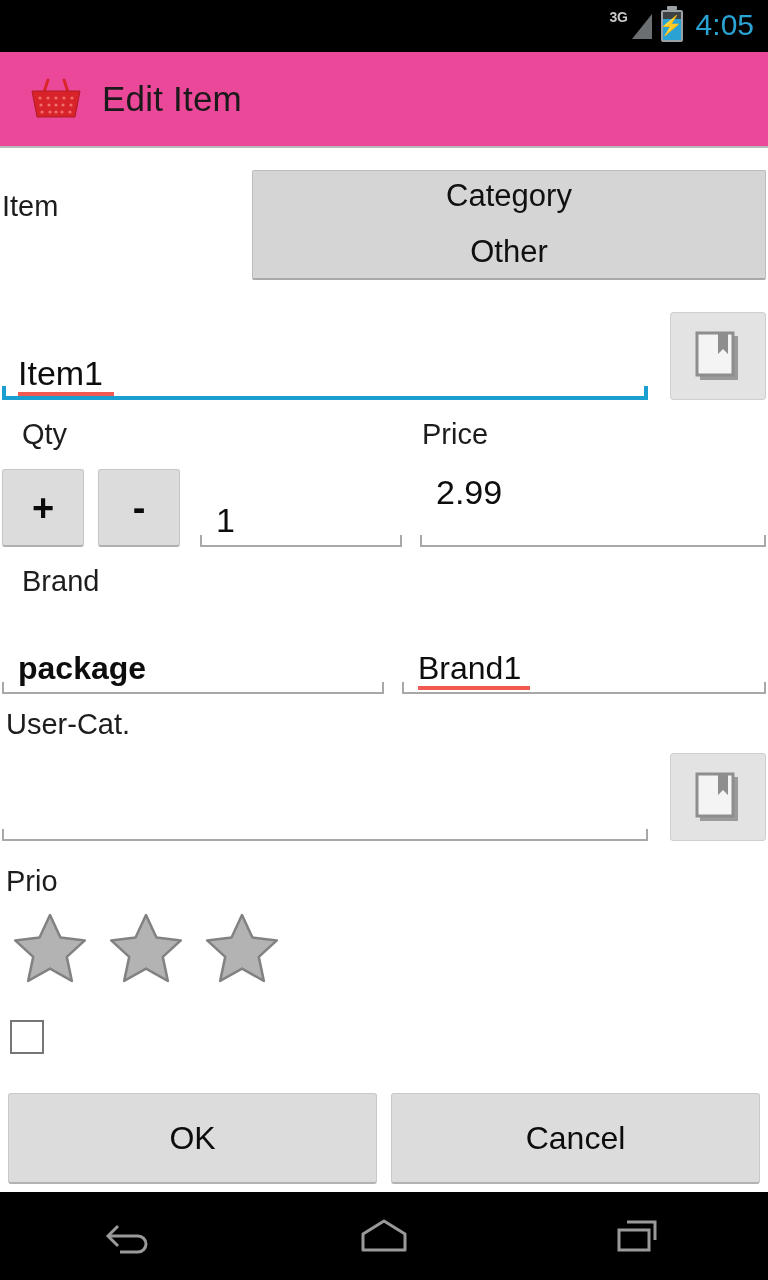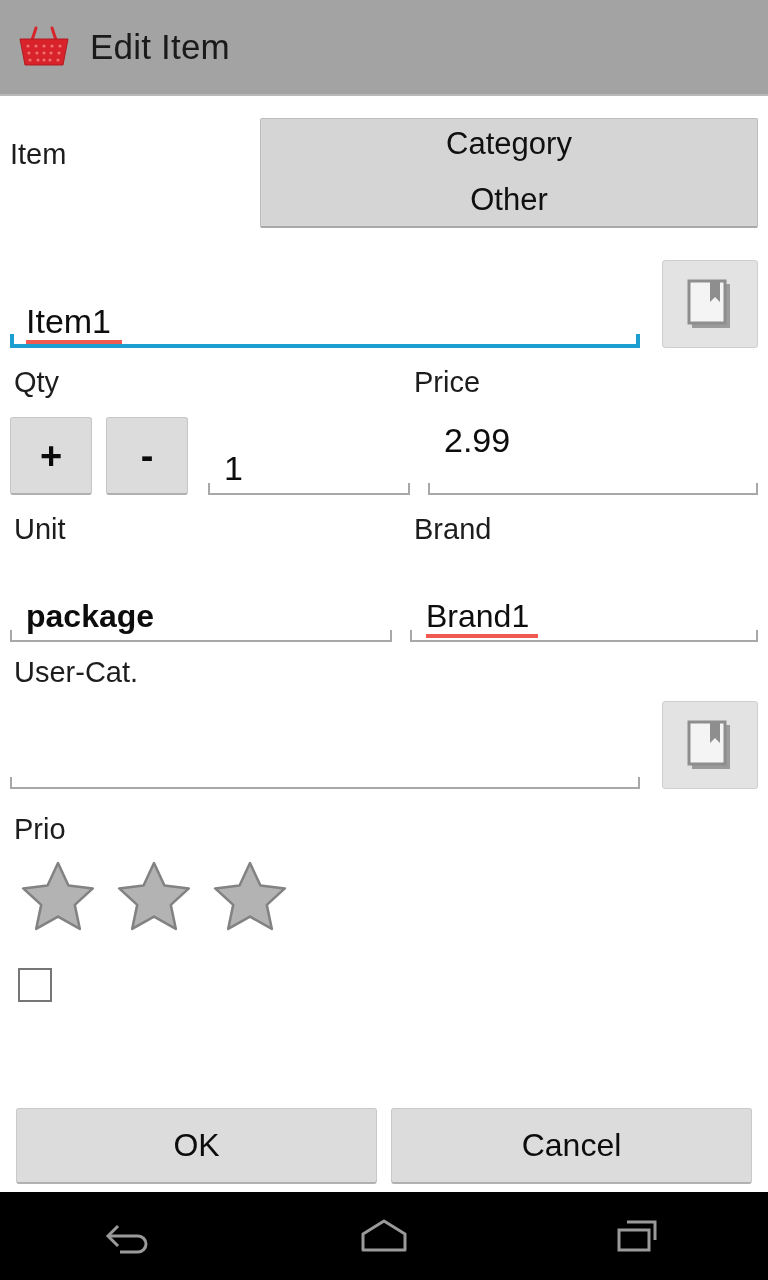"3G" div.status-bar { html: none -> <div> <div> <div> <span>3G</span> <span></span> </div> <div> <span></span> <span>⚡</span> </div> <span>4:05</span> </div> </div> }
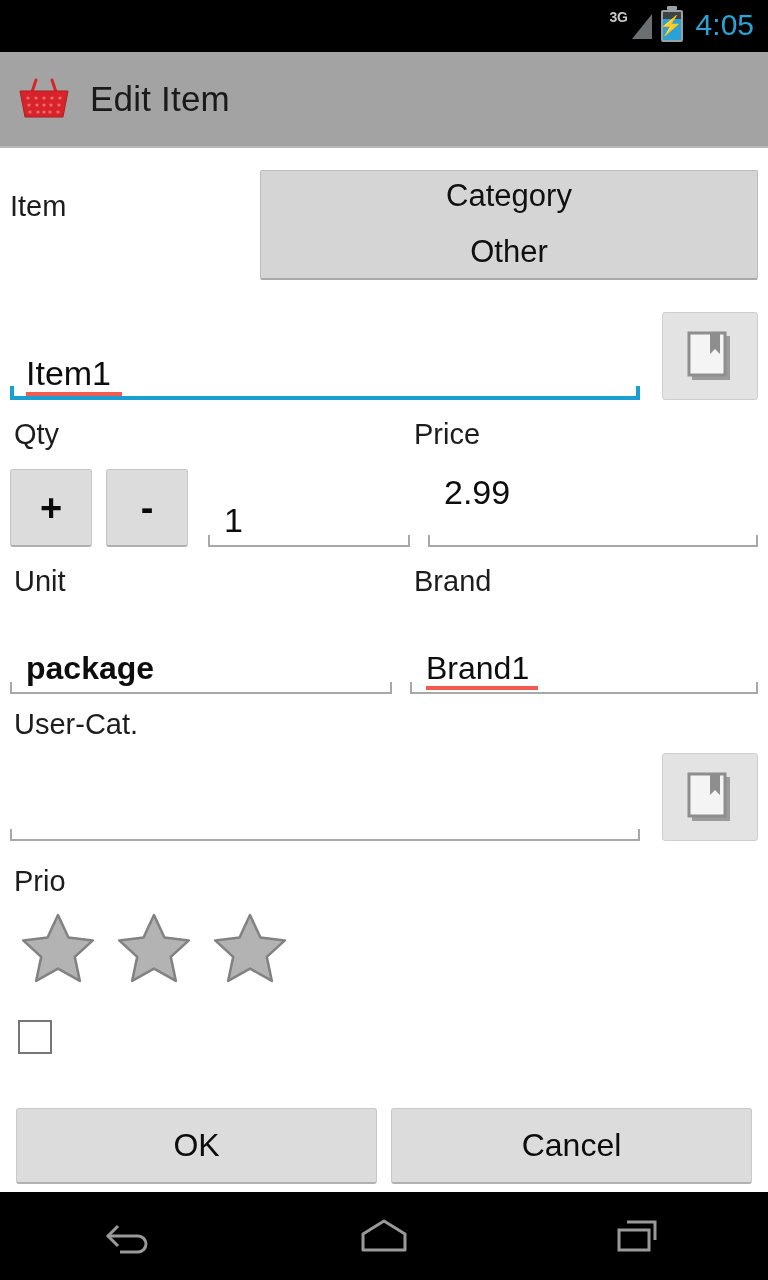"Edit Item" .title-bar { background: #a3a3a3 -> #ec4899; padding-left: 16px -> 28px }
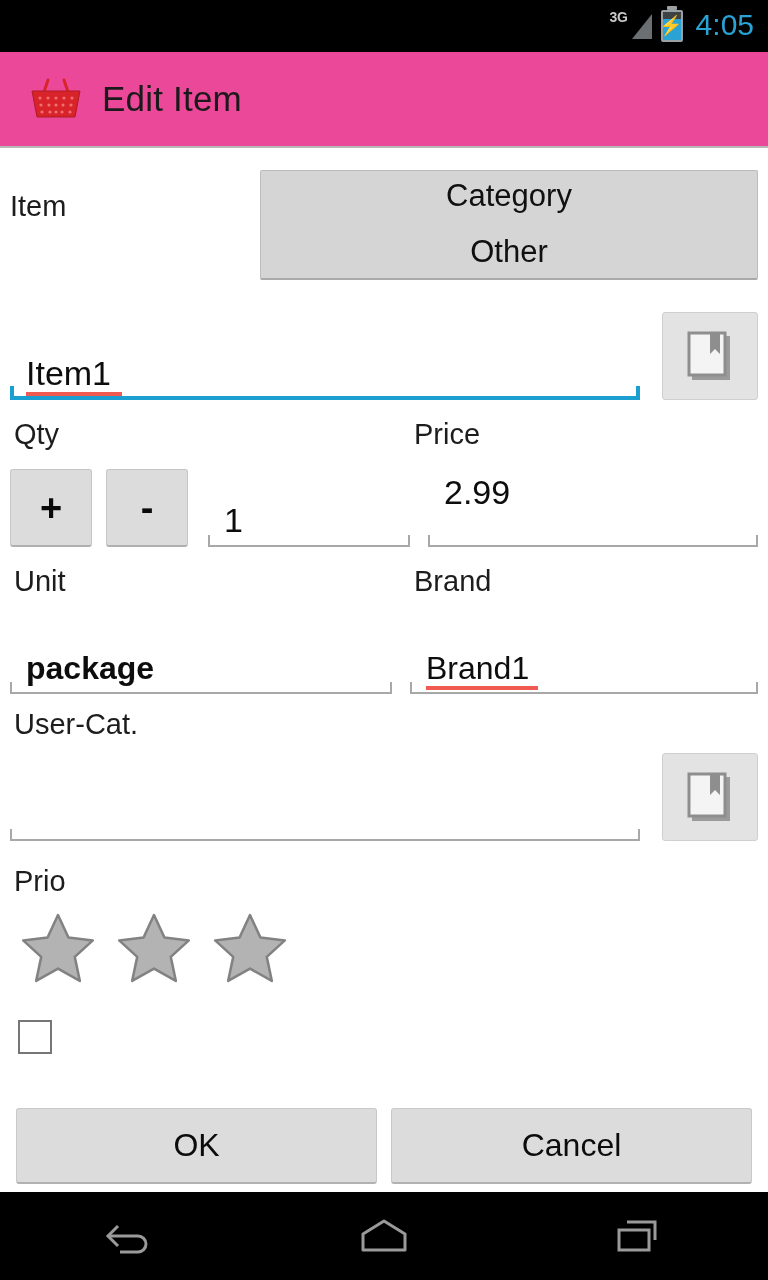"Item" .content { padding: 0 10px -> 0 2px }
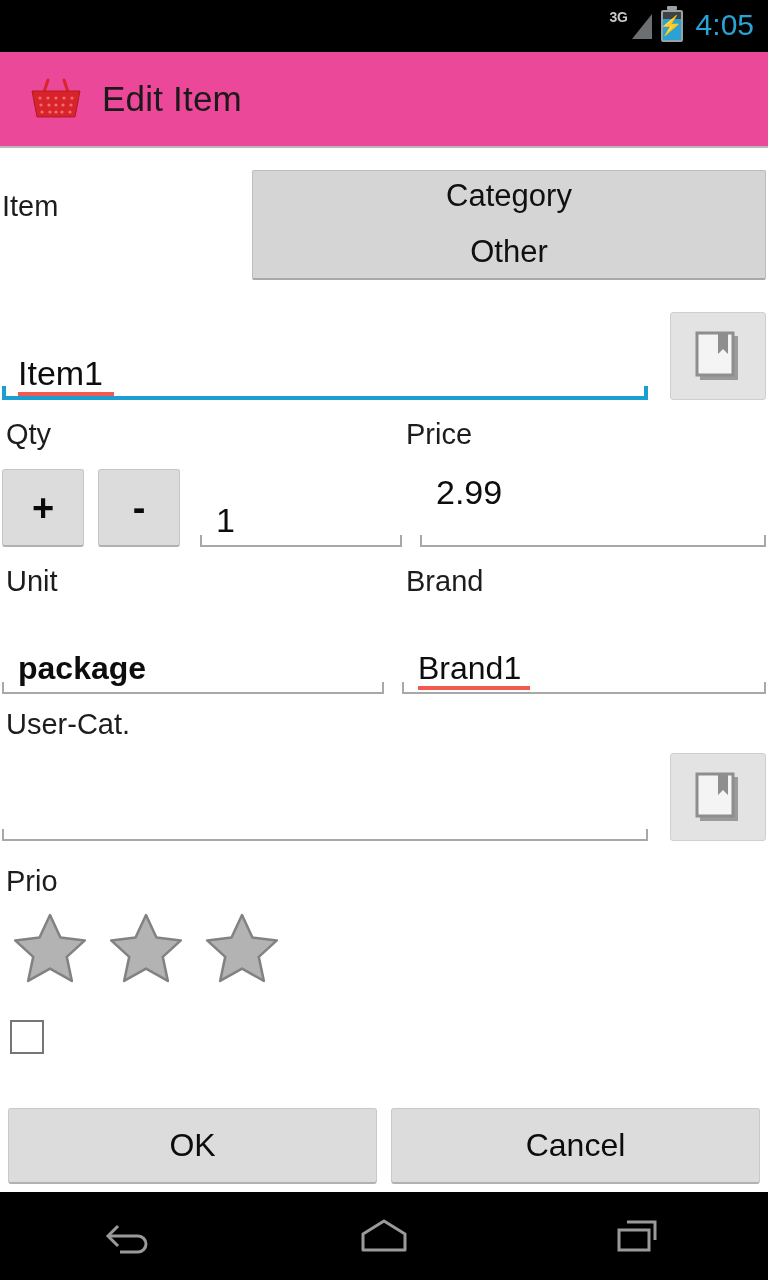"Qty" .row-labels { margin-left: none -> 16px }
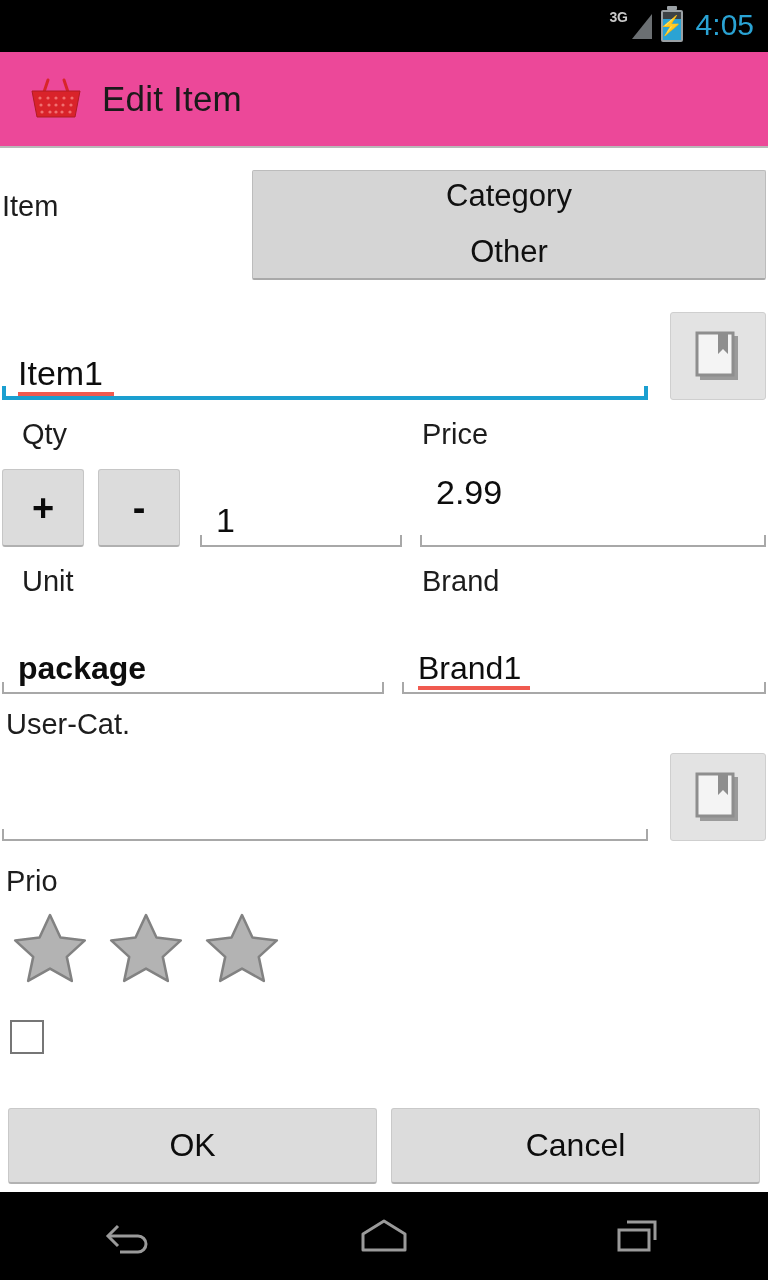"Unit" div.col-left { html: <div>Unit</div> -> none }
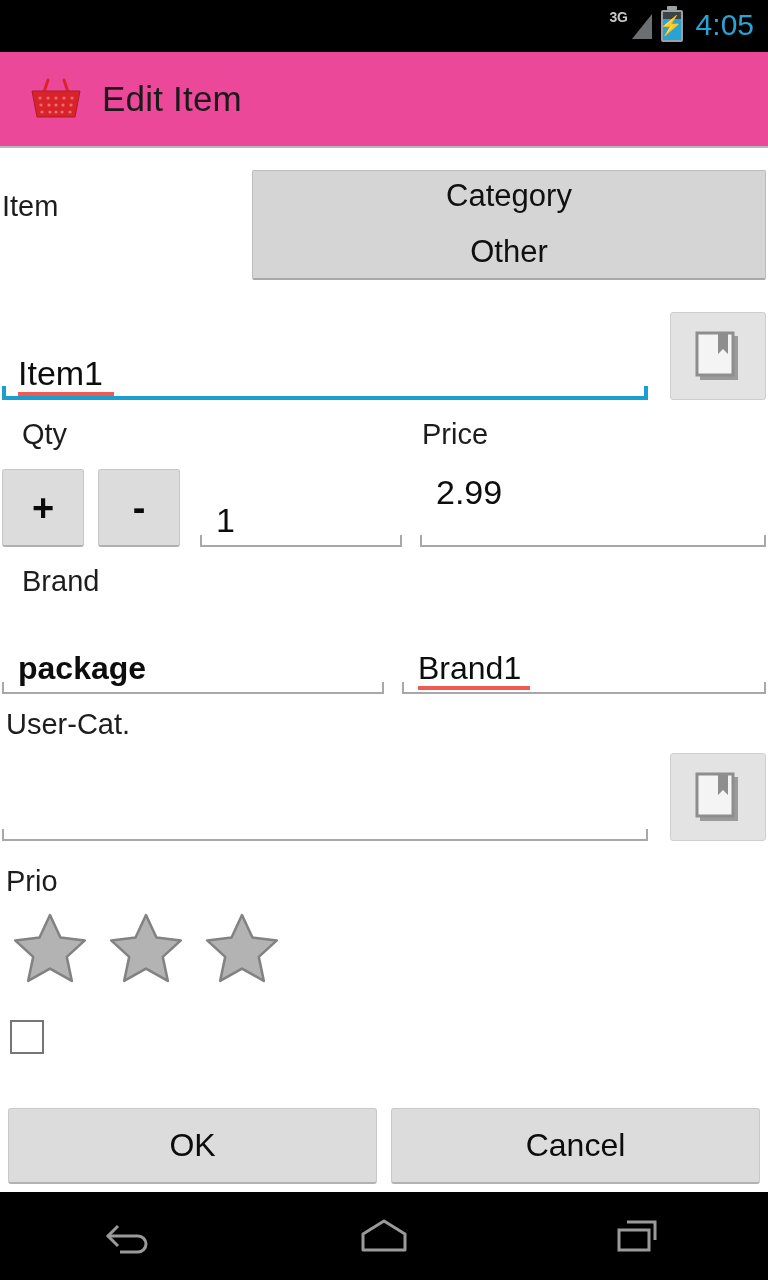"OK" .action-btn { height: 76px -> 91px }
